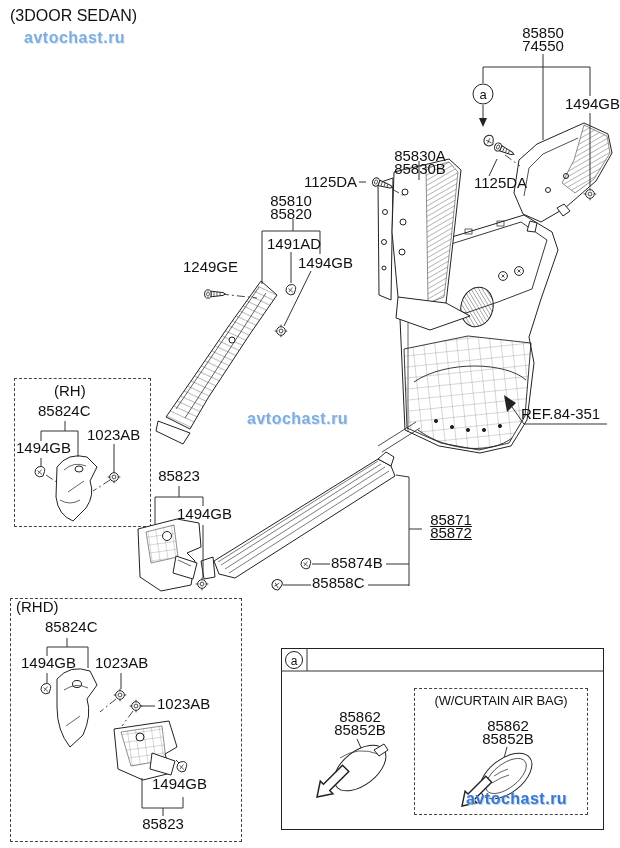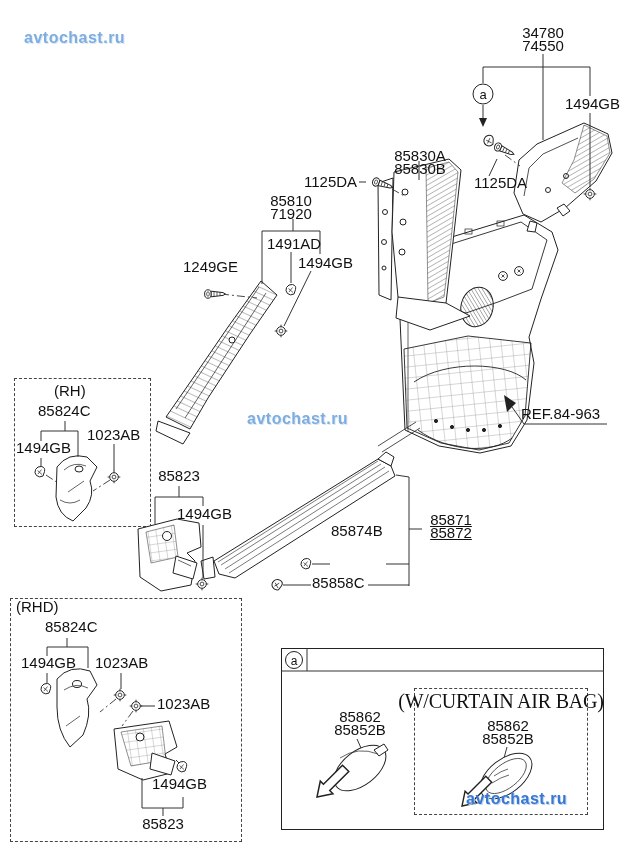"(3DOOR SEDAN)" div.ttl { html: none -> <div>(3DOOR SEDAN)</div> }
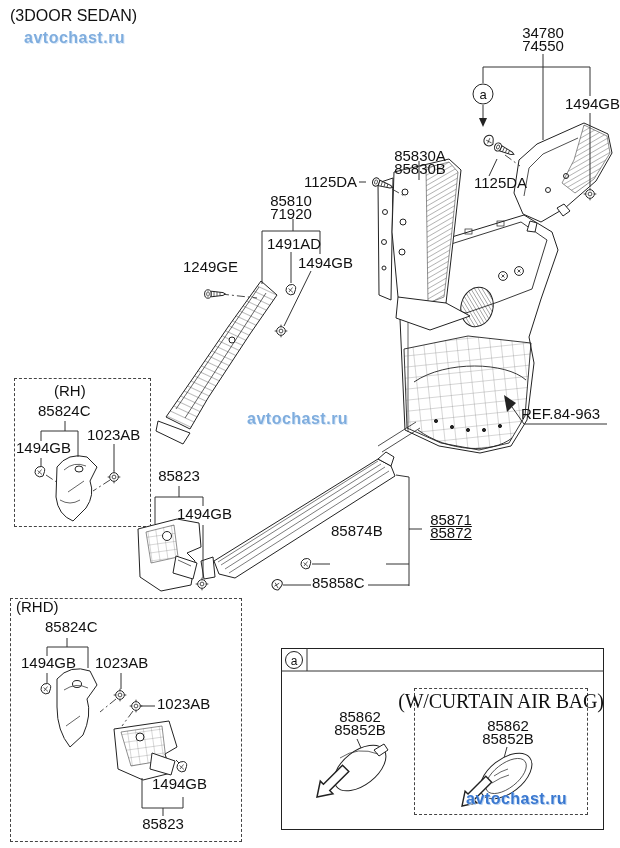"34780" span { text: 34780 -> 85850 }
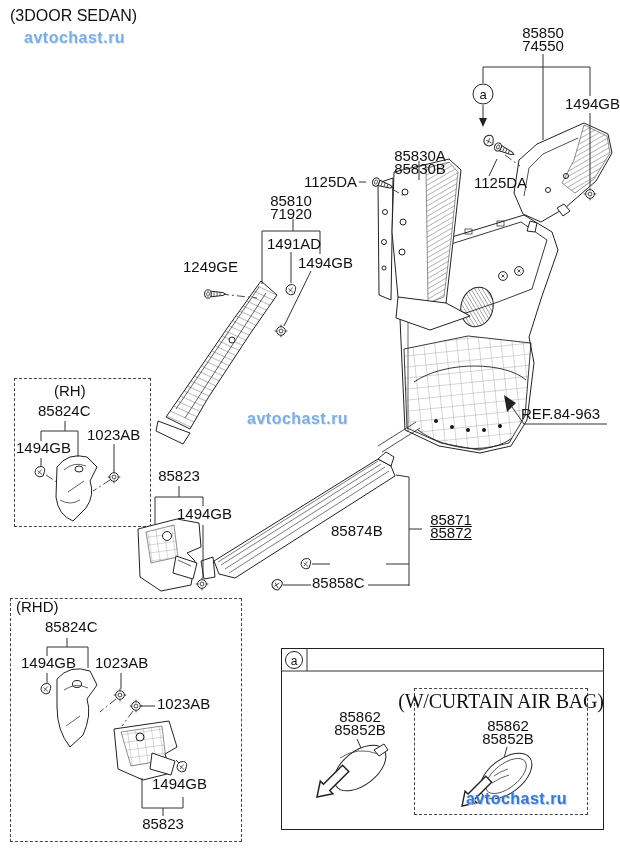"71920" span { text: 71920 -> 85820 }
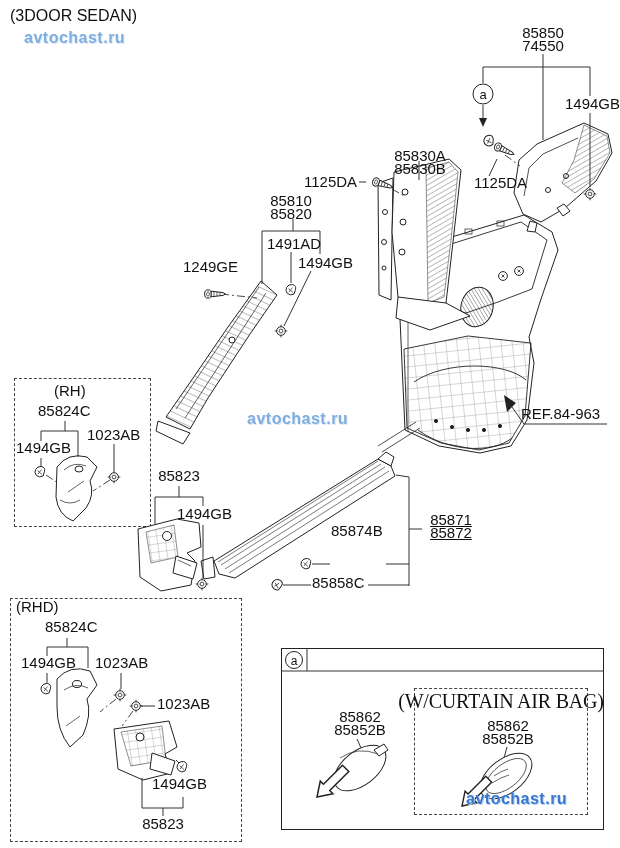"REF.84-963" div.lbl { text: REF.84-963 -> REF.84-351 }
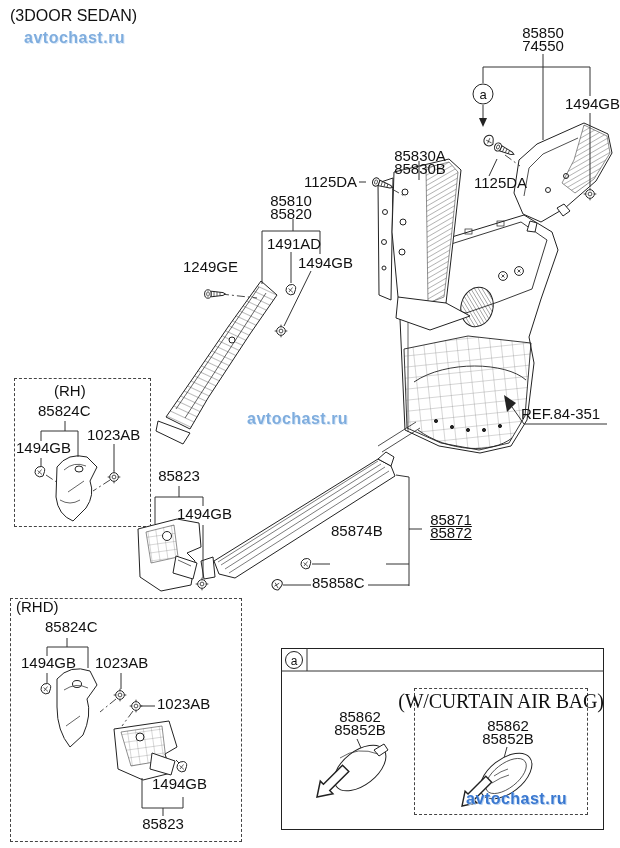"85874B" div.lbl { top: 524px -> 556px }
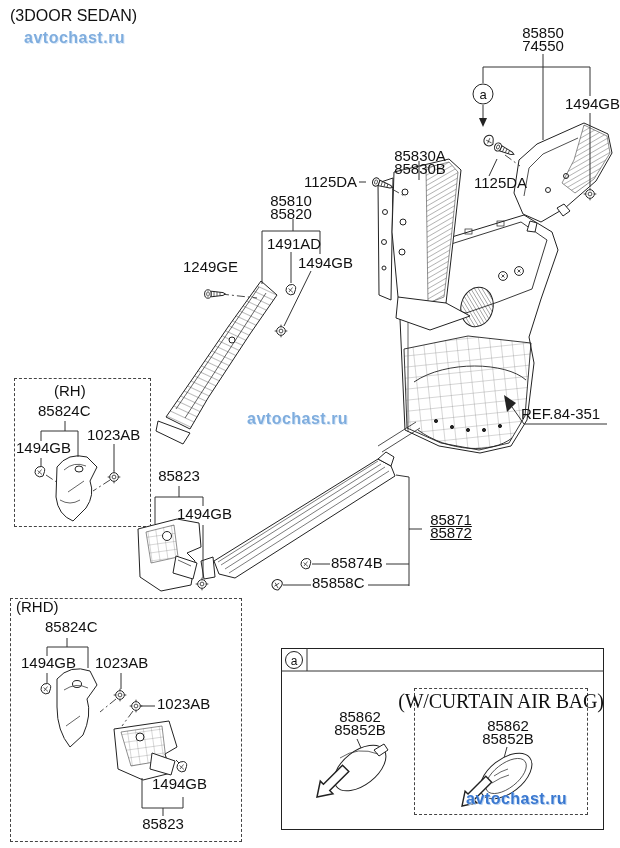"(W/CURTAIN AIR BAG)" .curtainlbl { font-family: Liberation Serif, serif -> none; font-size: 20px -> 13px }
